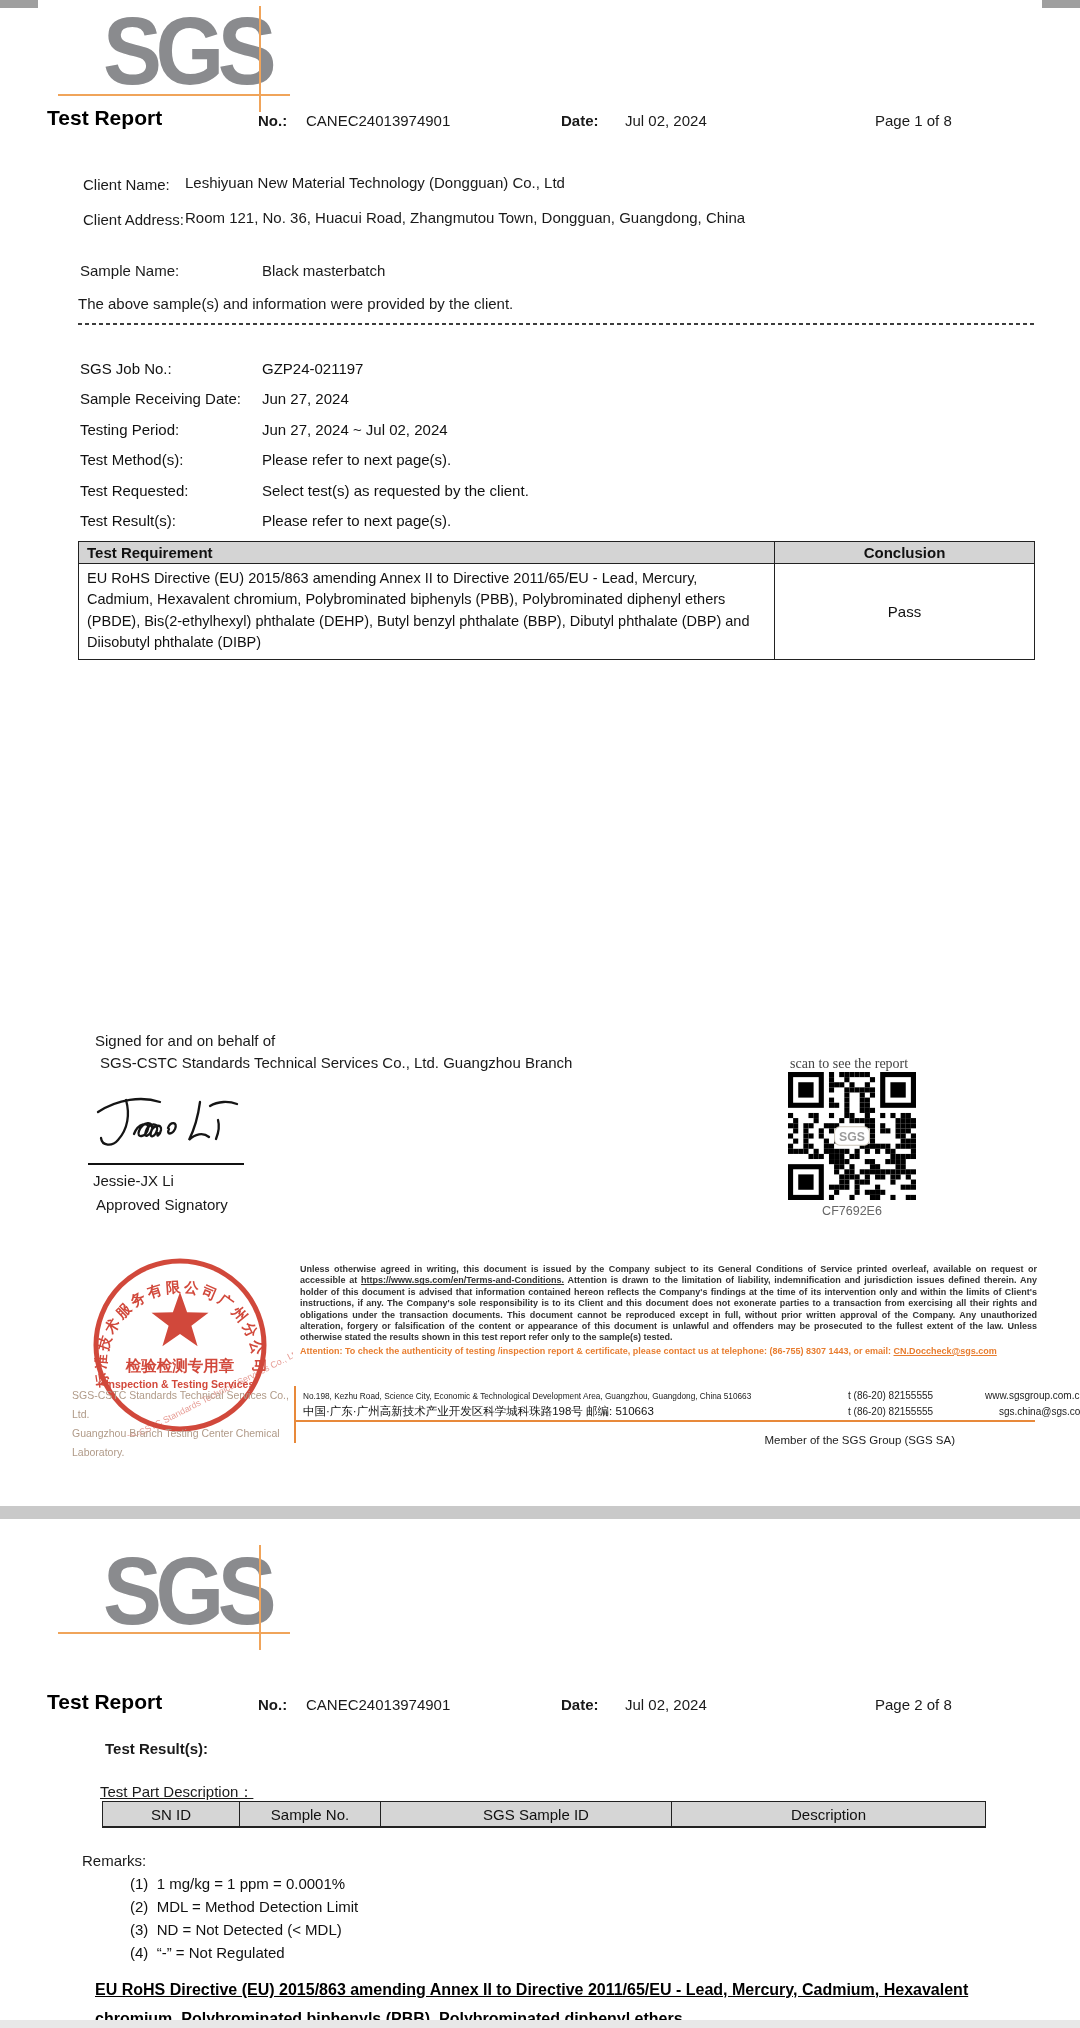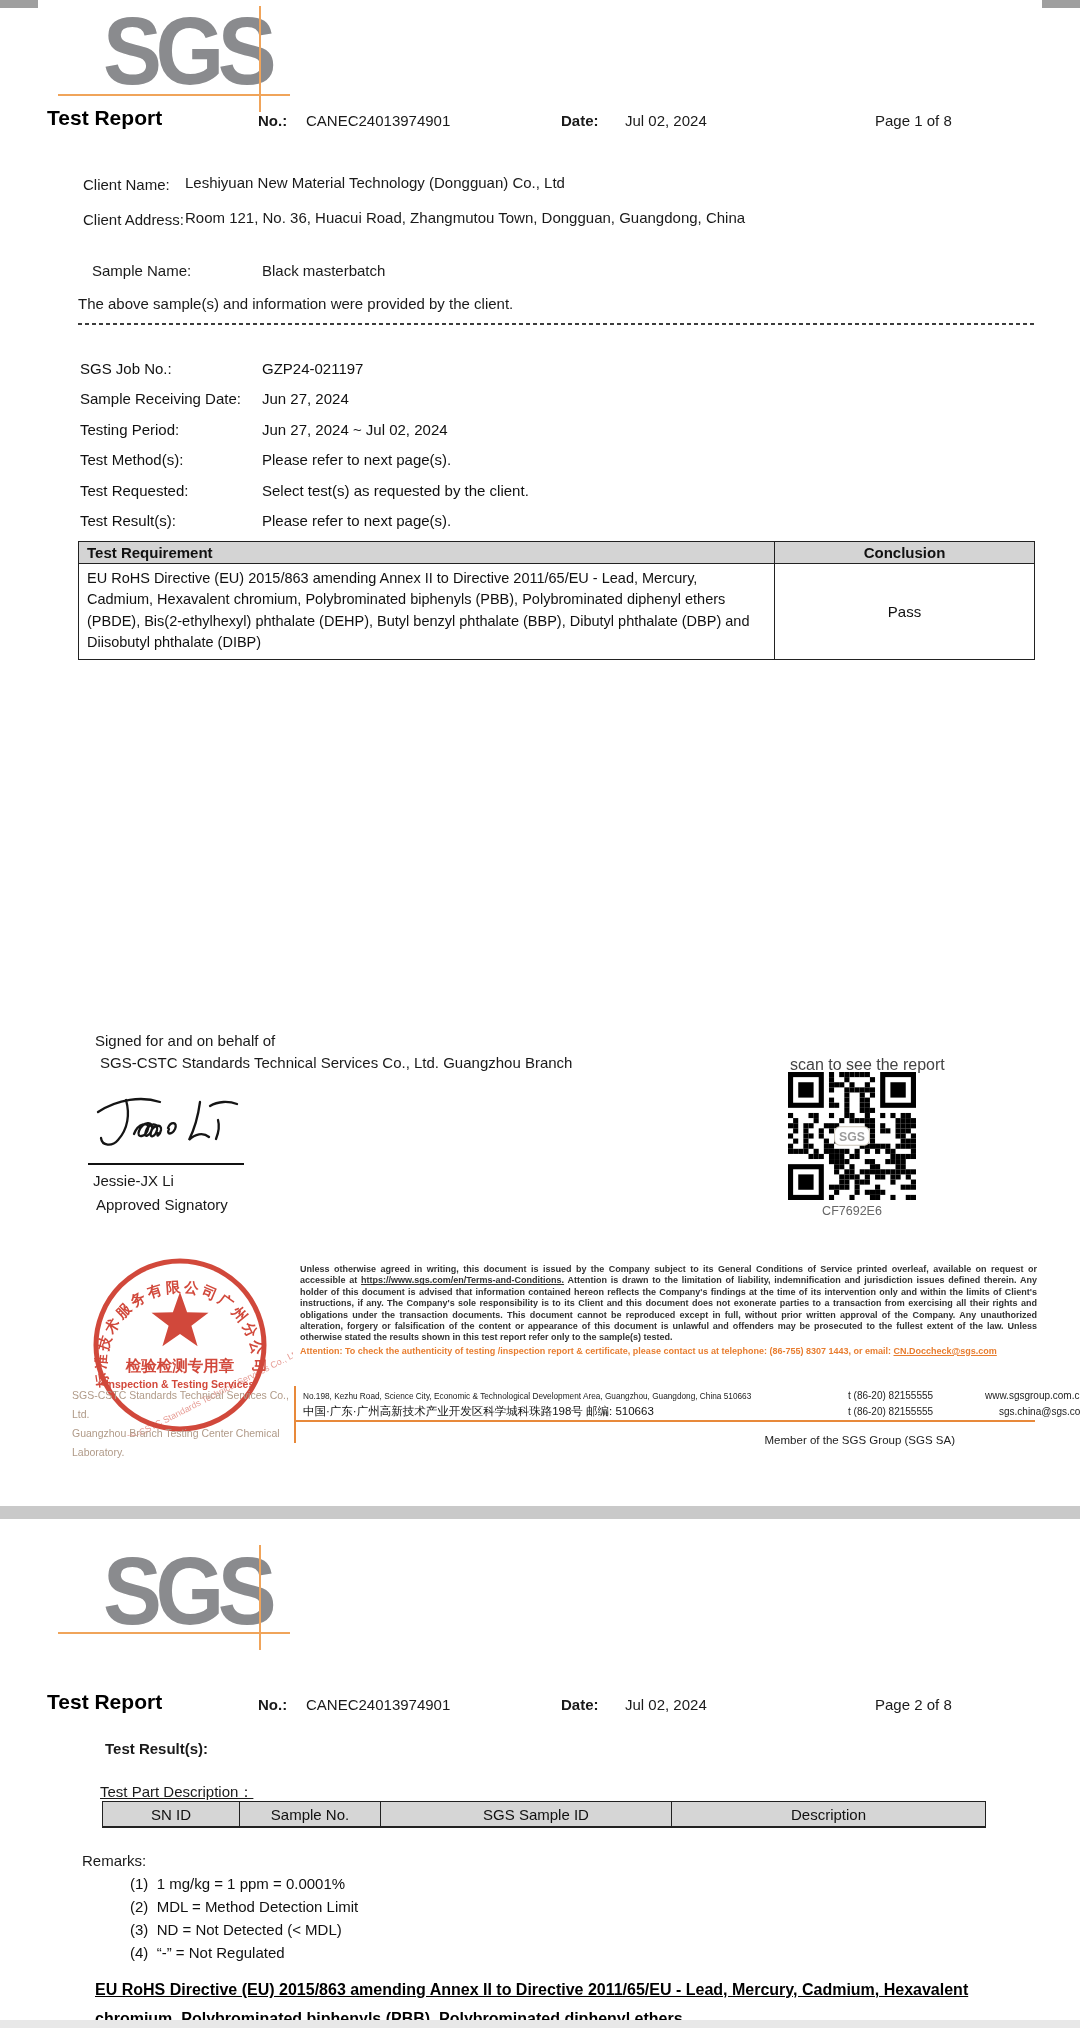"Sample Name:" span.abs { margin-left: 12px -> none }
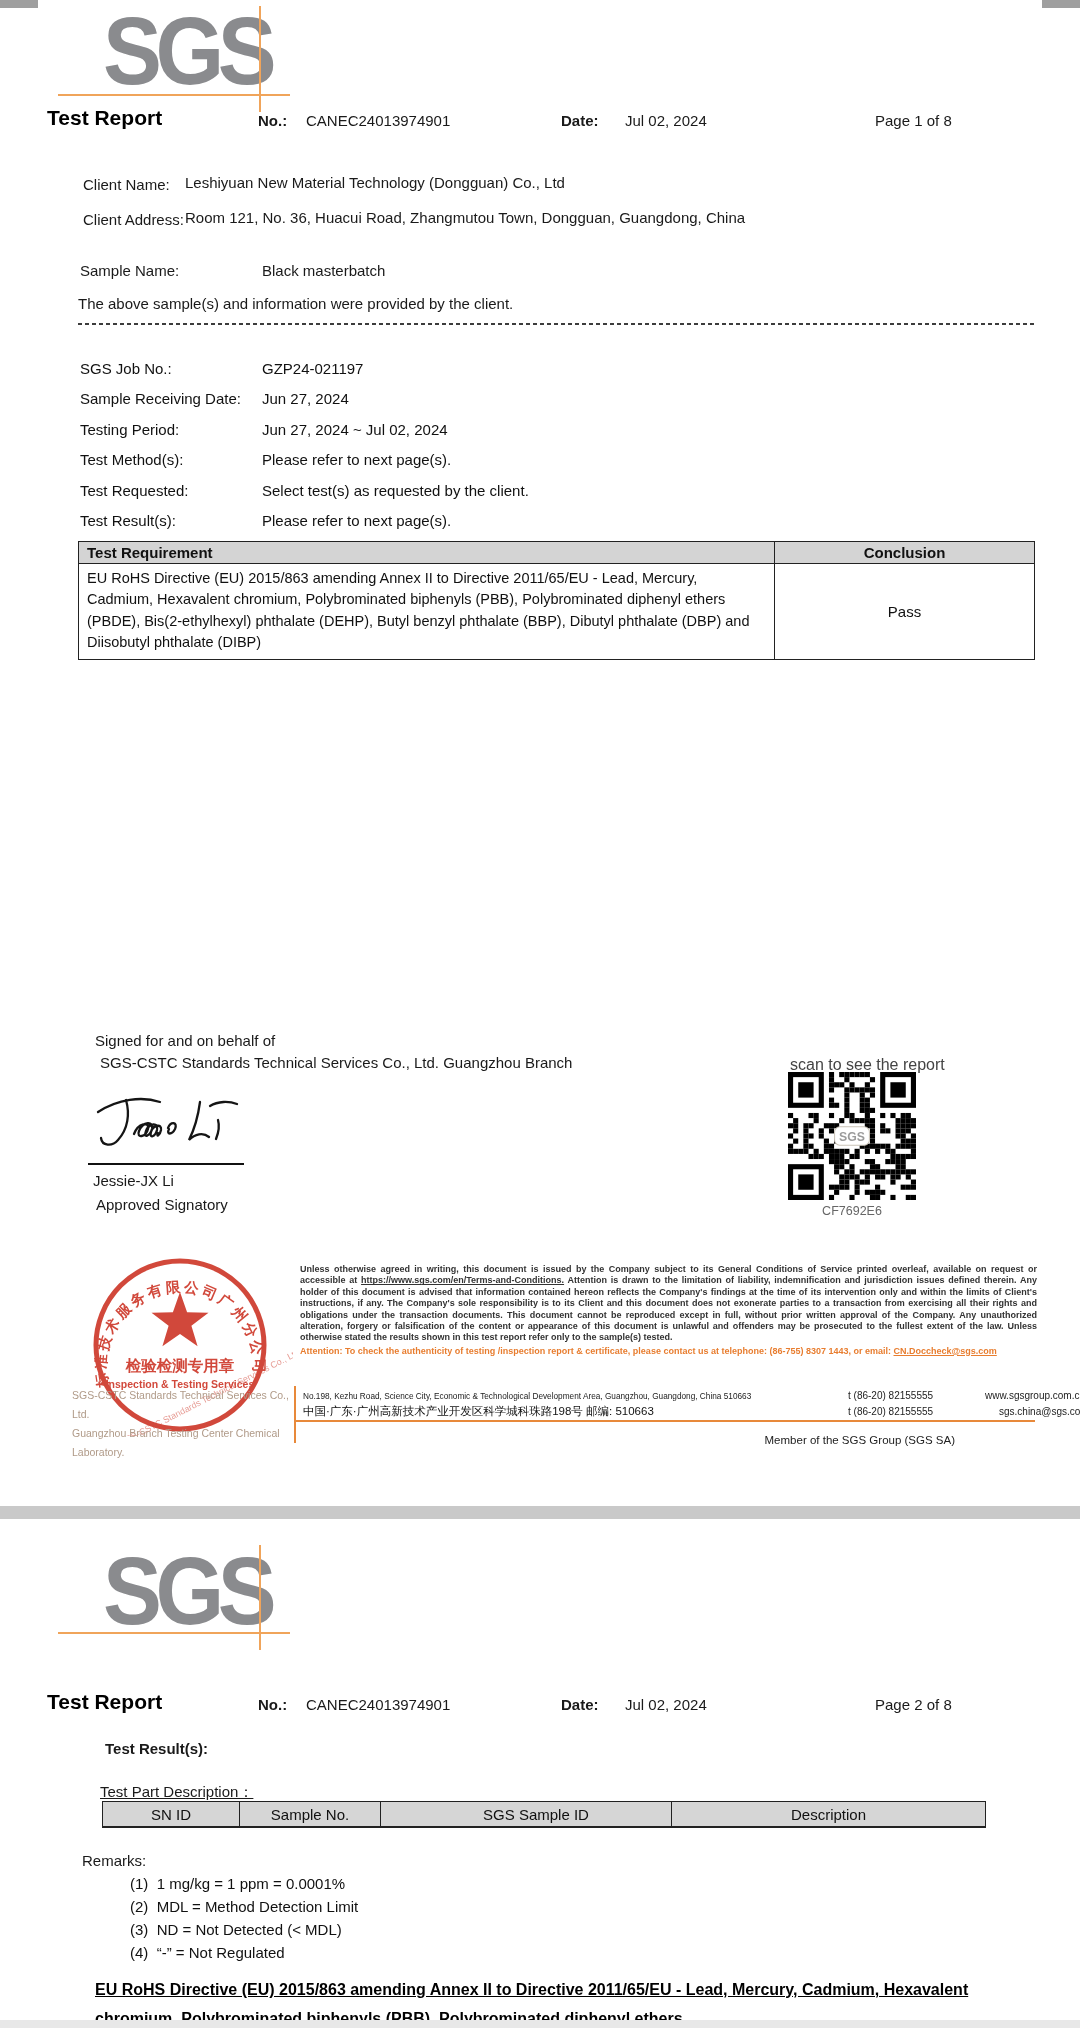"scan to see the report" .qr-caption { font-family: none -> Liberation Serif, serif; font-size: 16px -> 14px }
